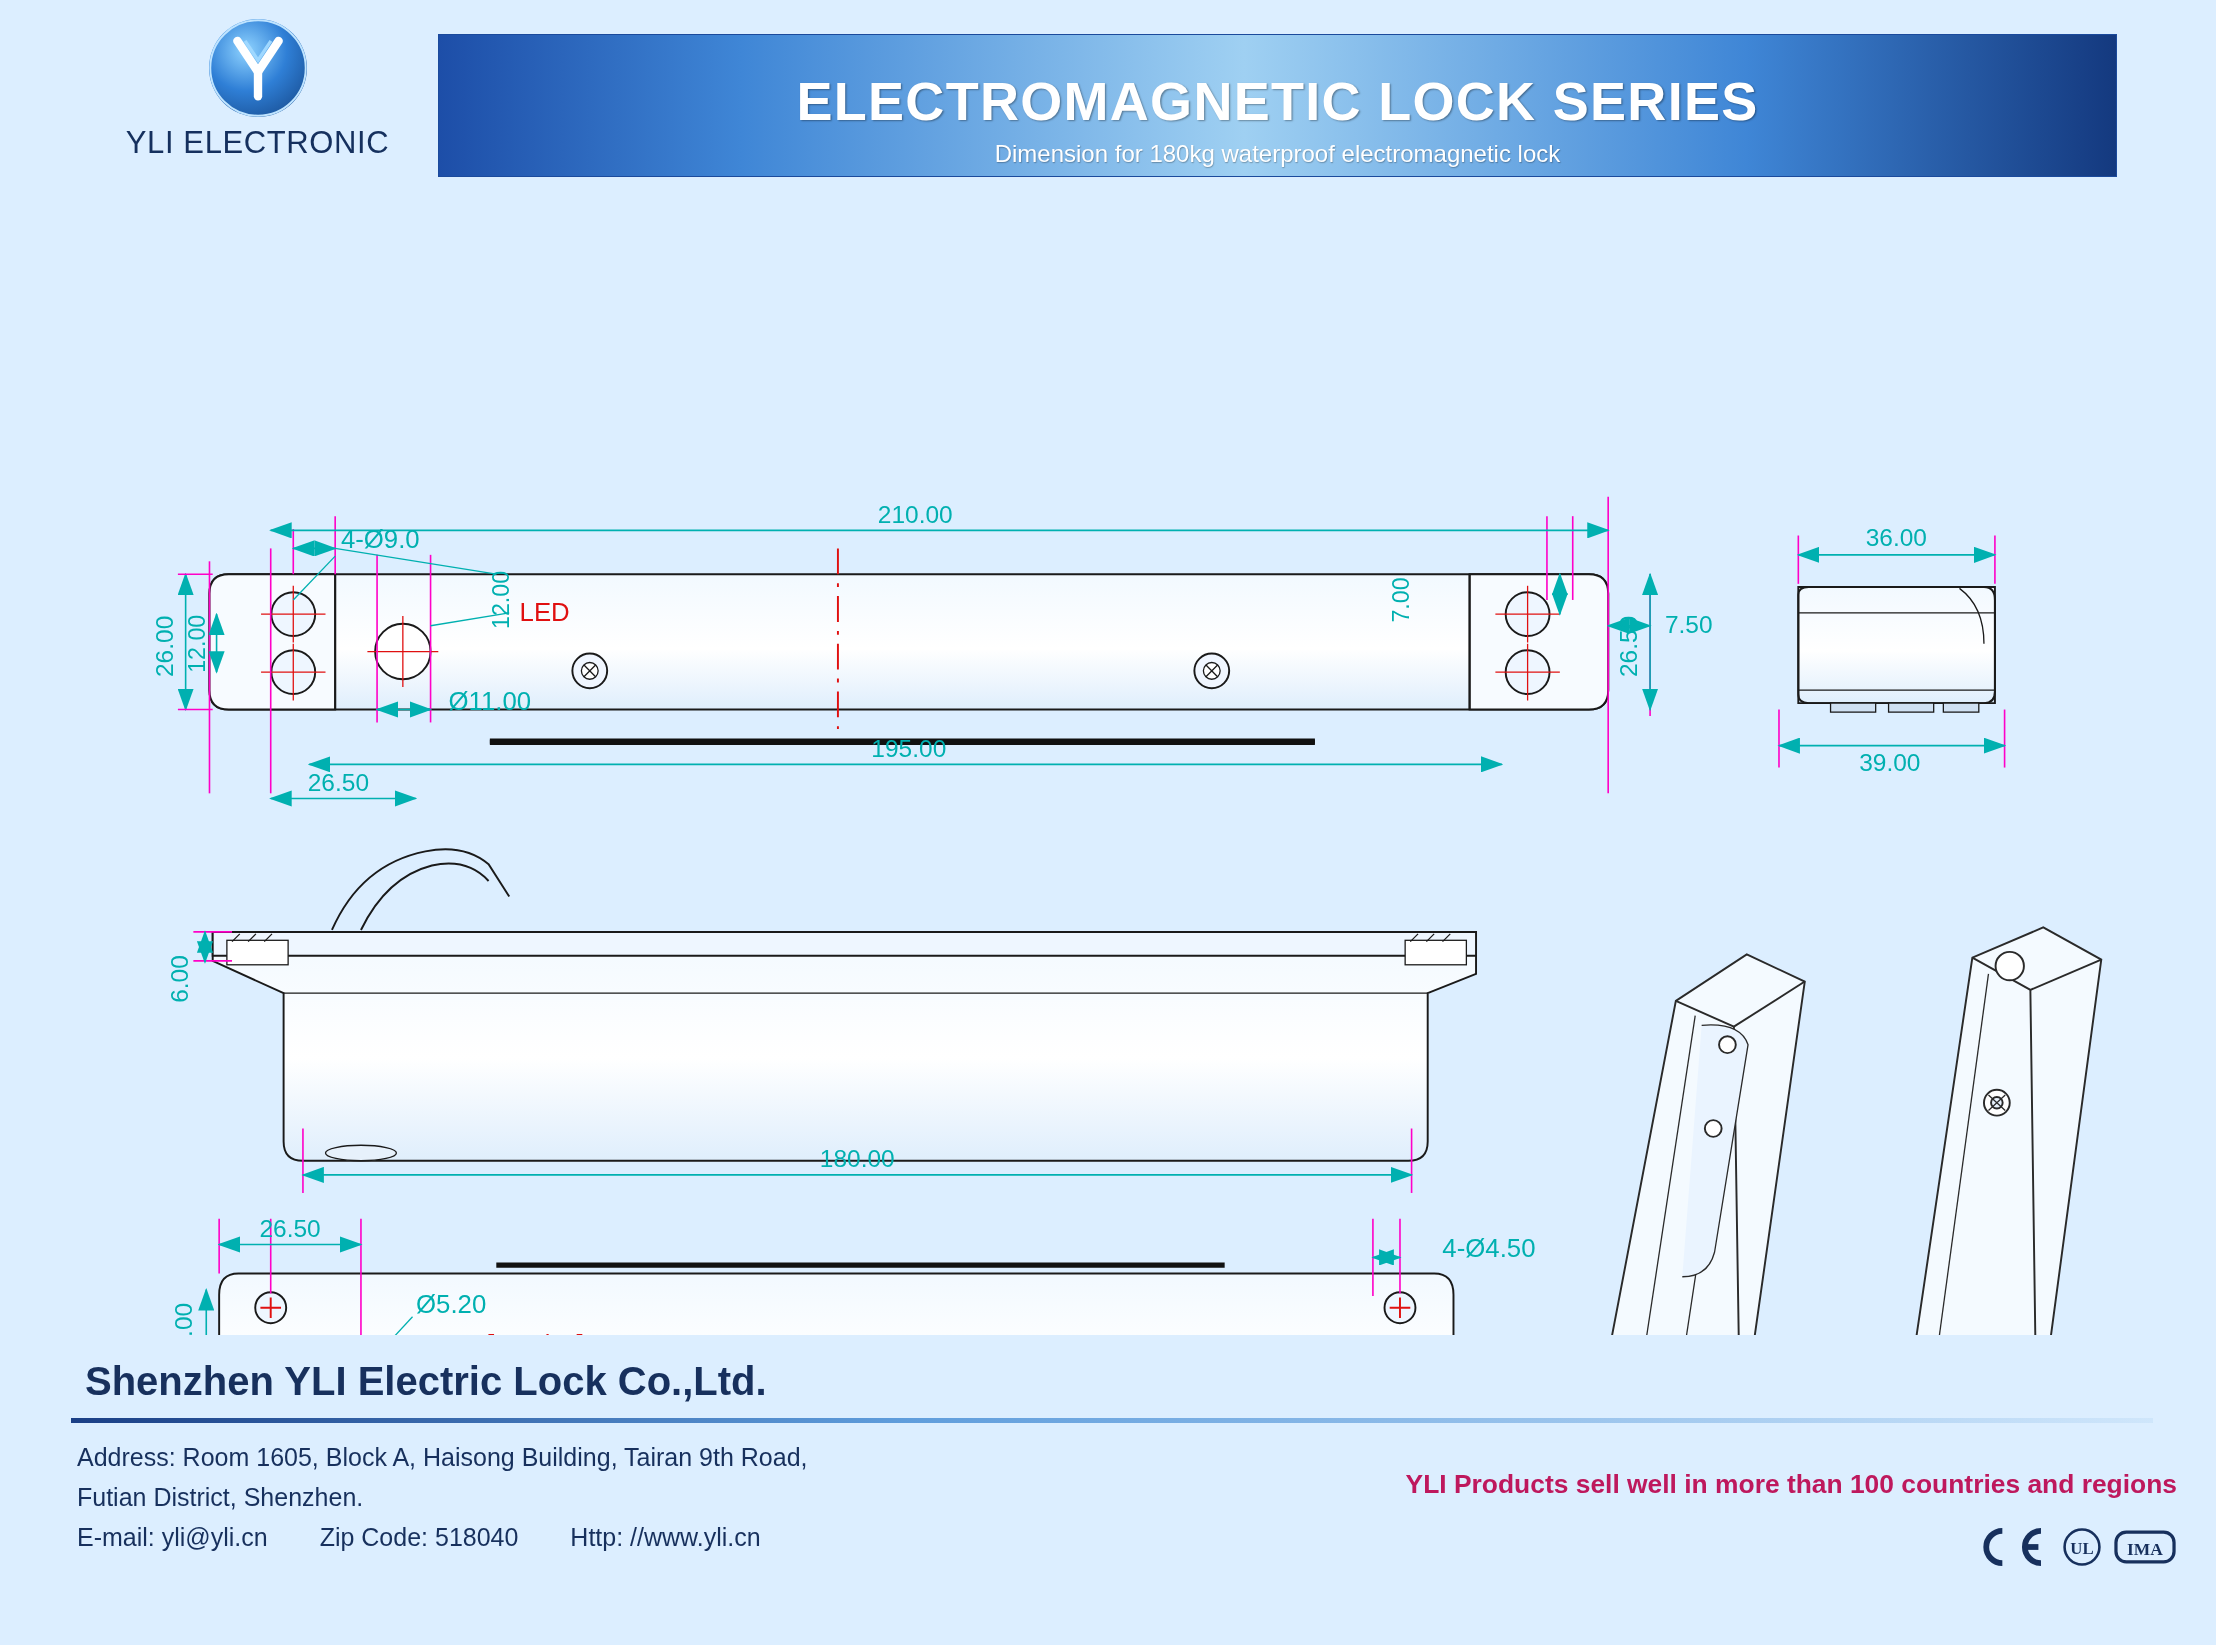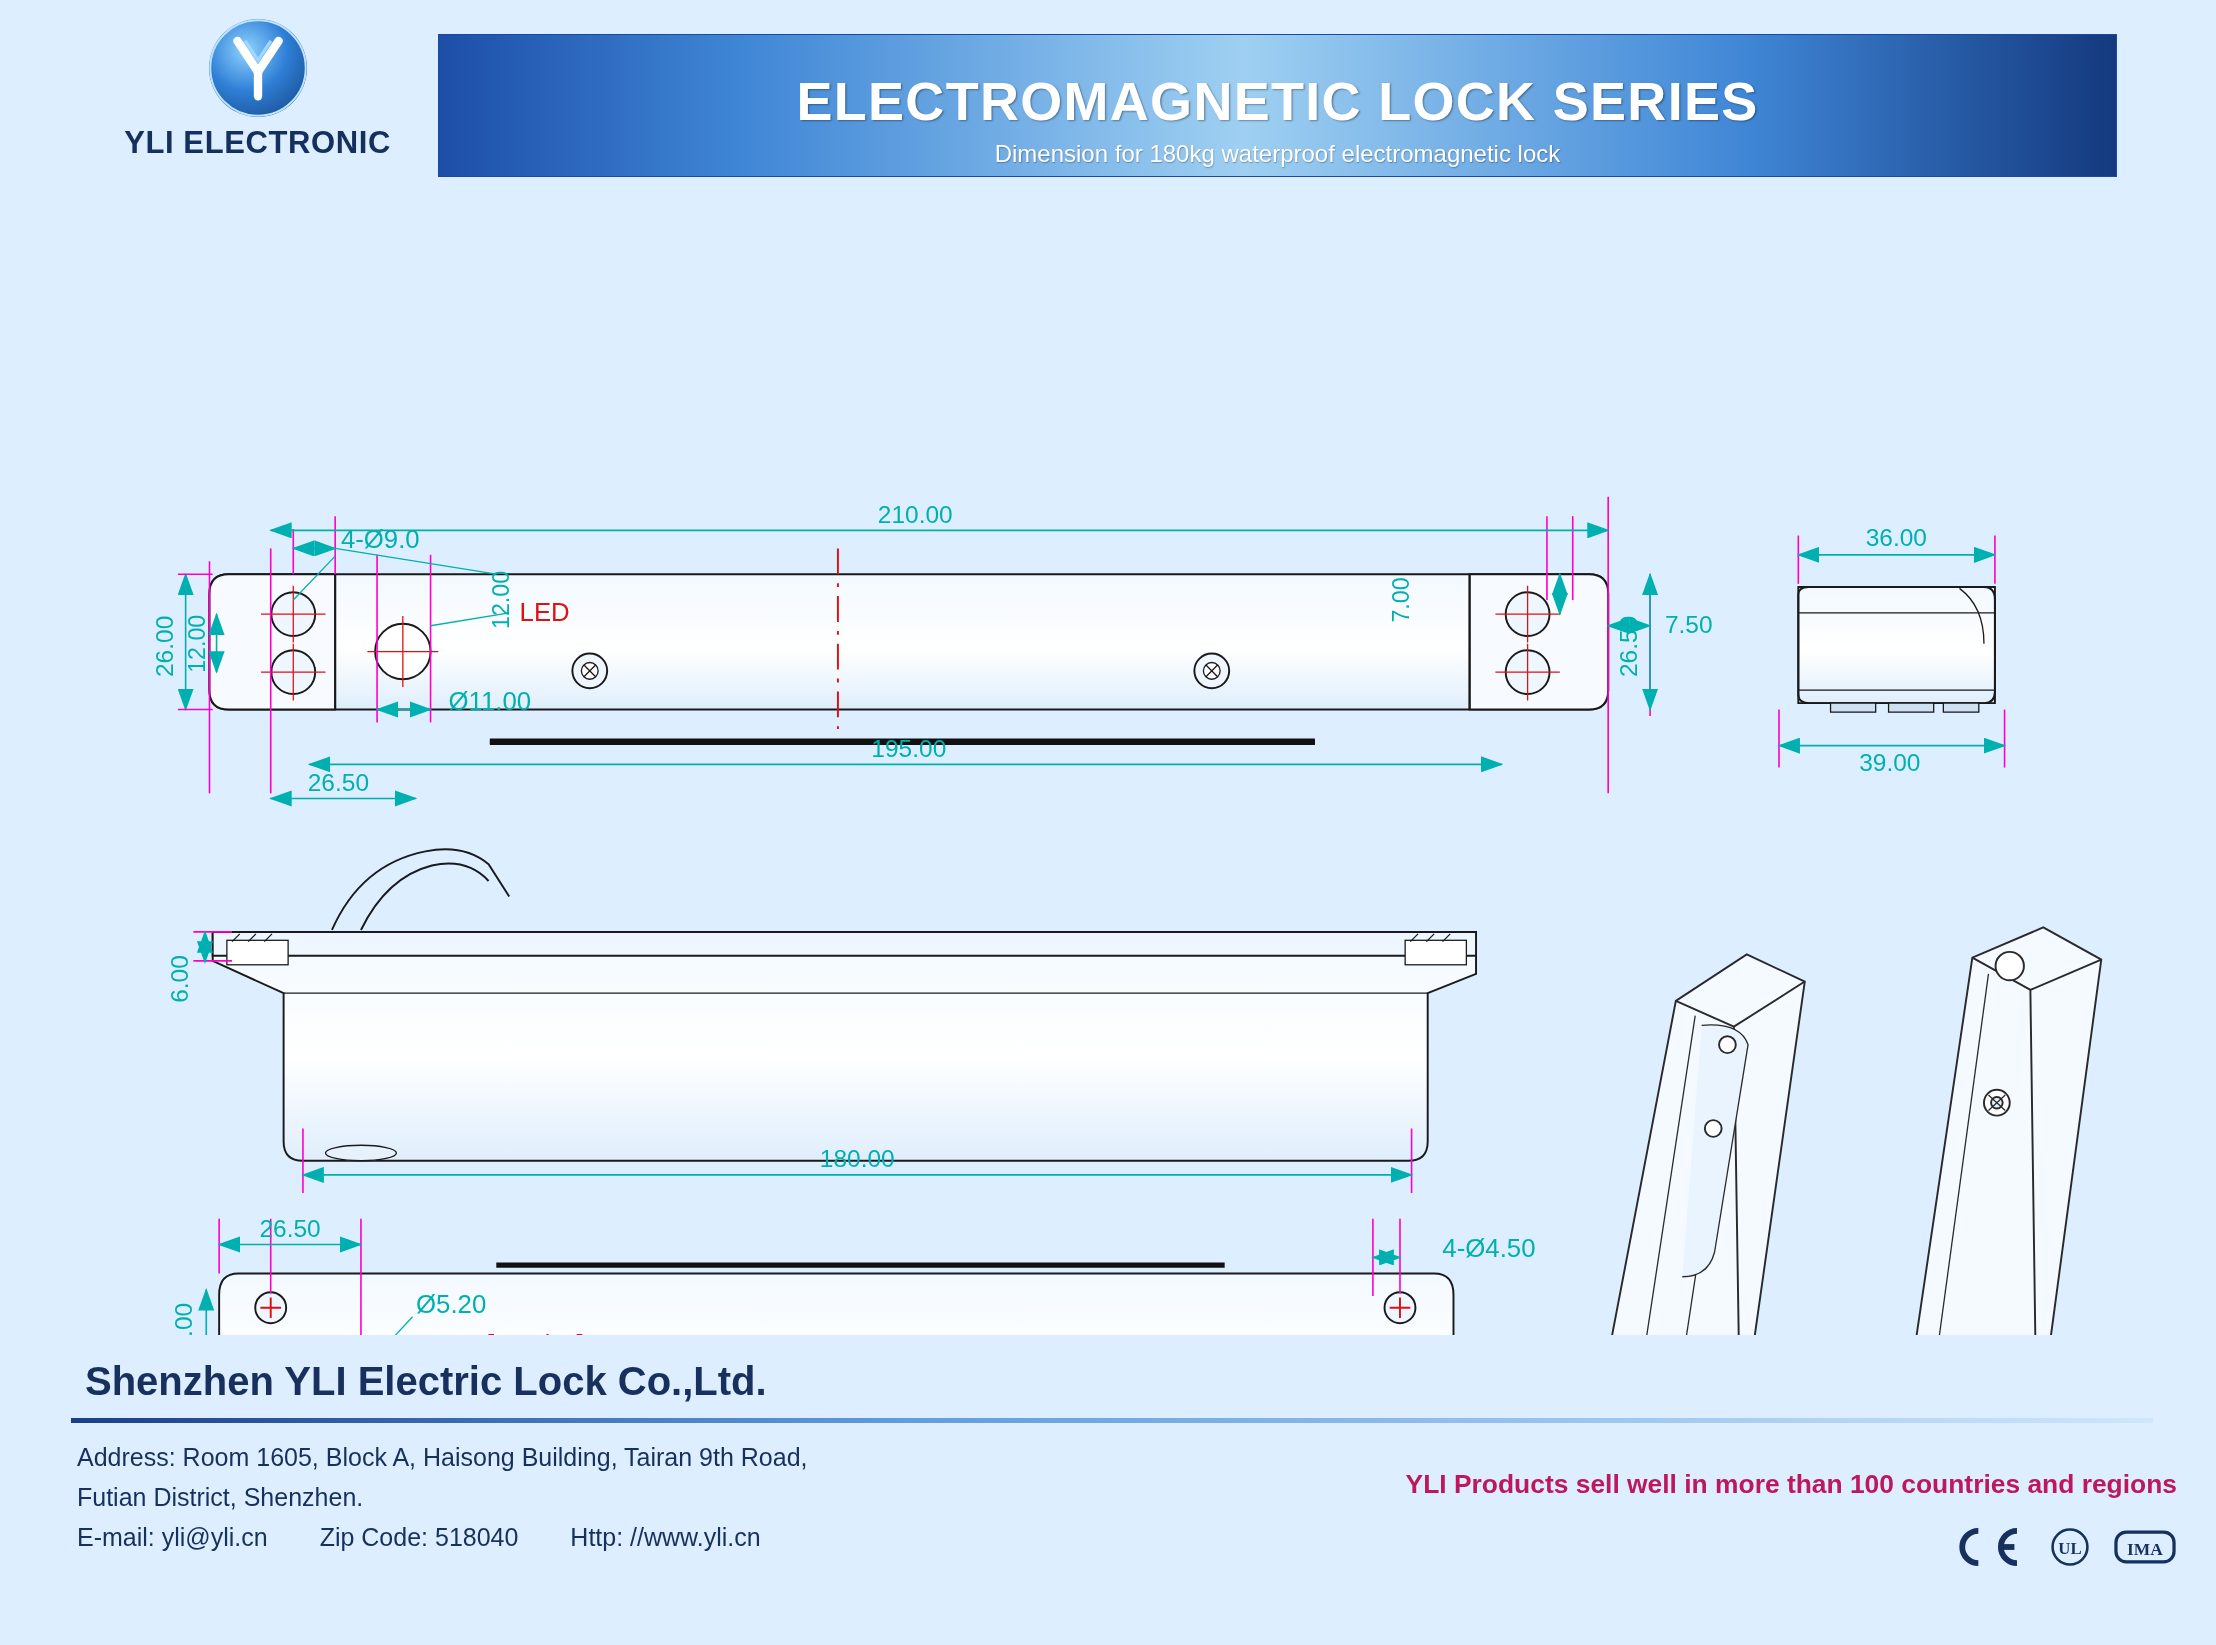"YLI ELECTRONIC" .logo-text { font-weight: bold -> normal }
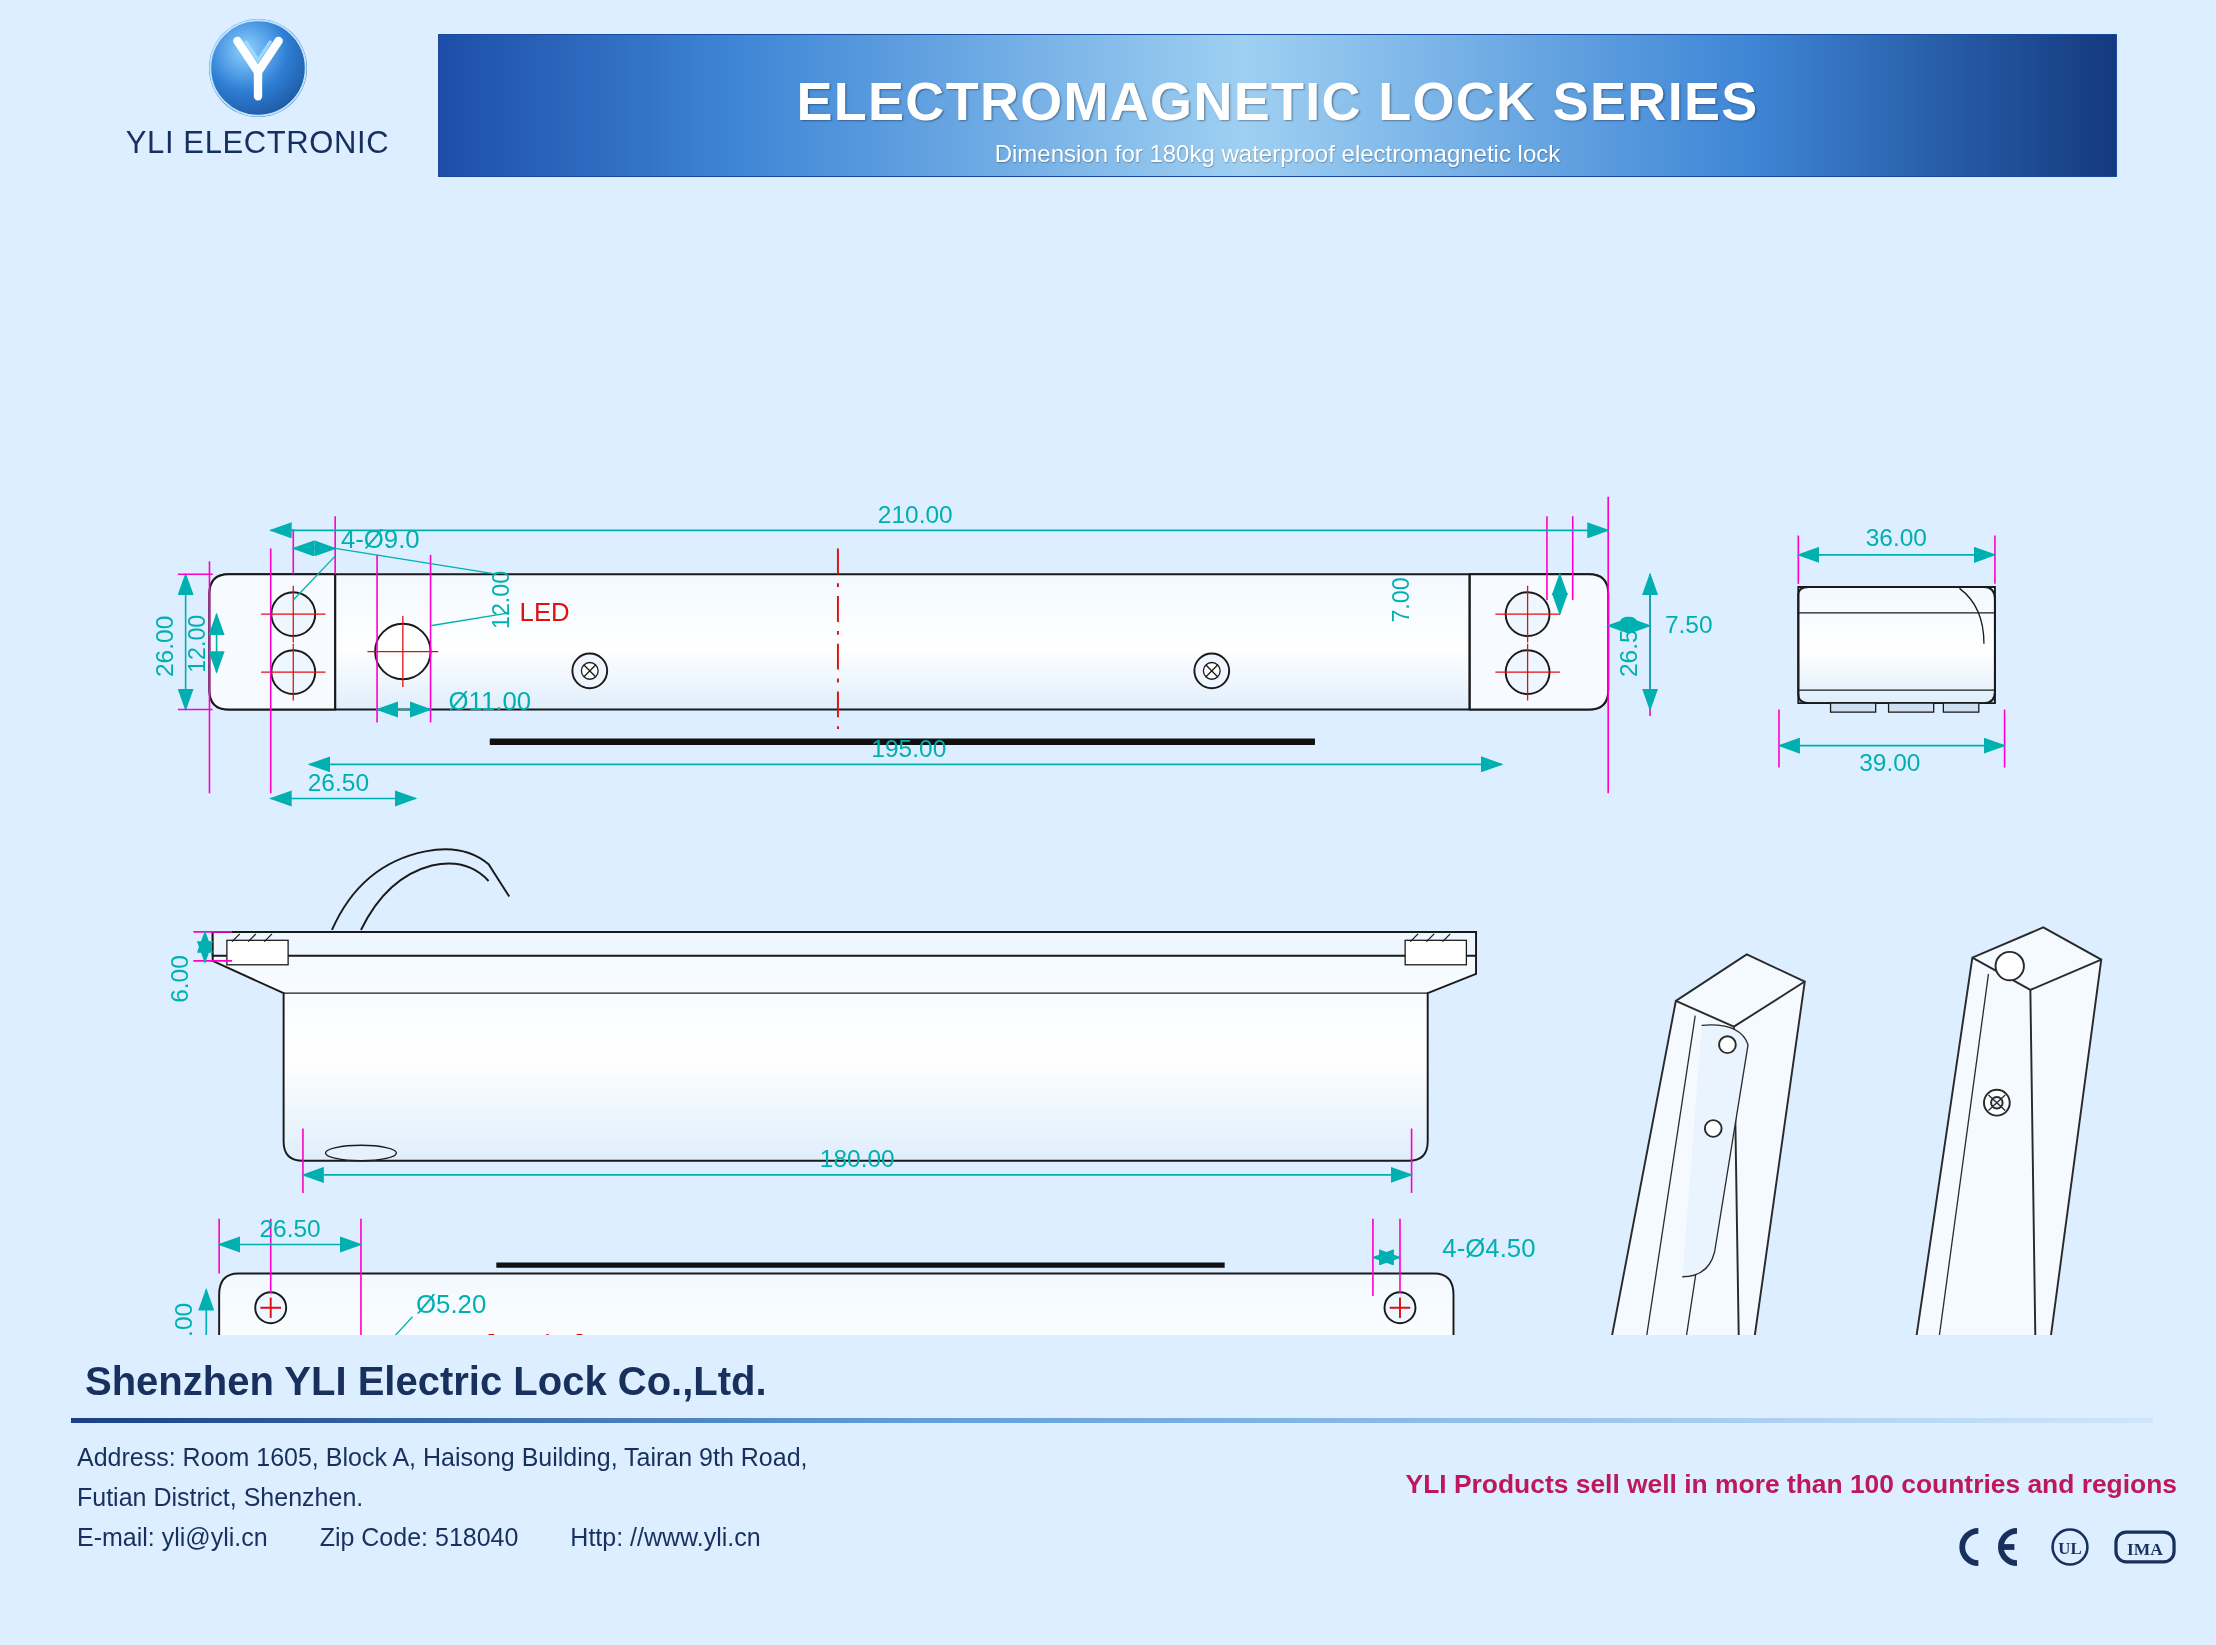"UL" .certs { gap: 24px -> 12px }
